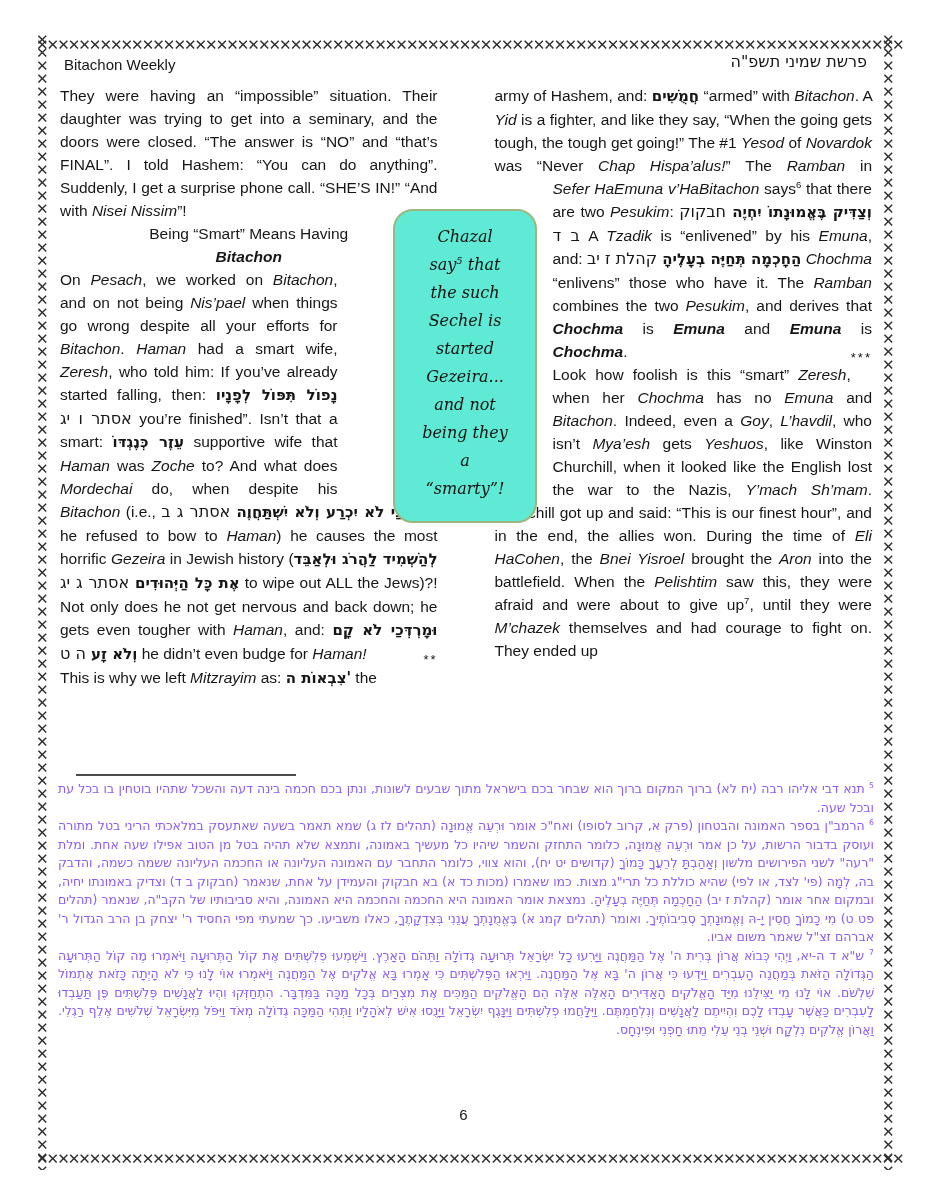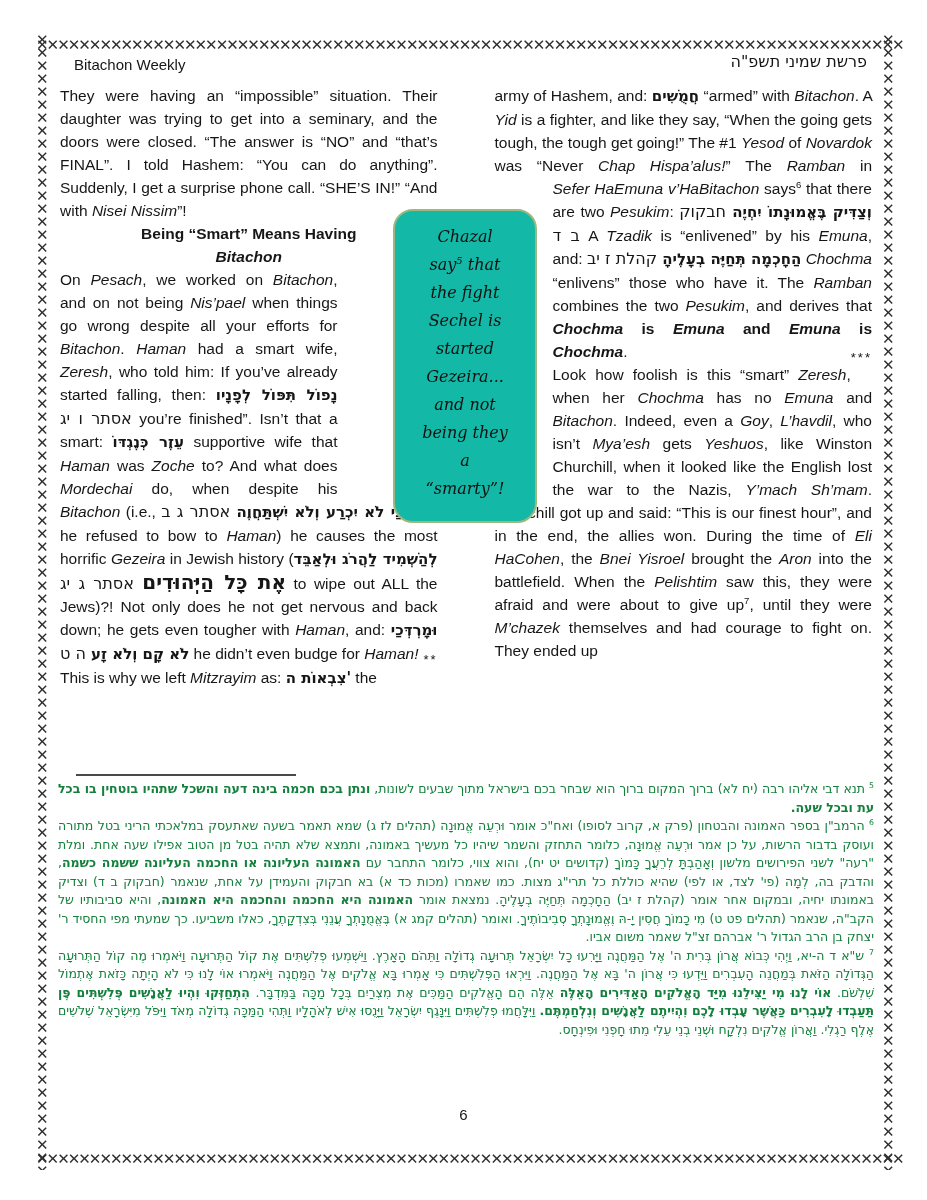"Bitachon Weekly" .header-left { left: 74px -> 64px }
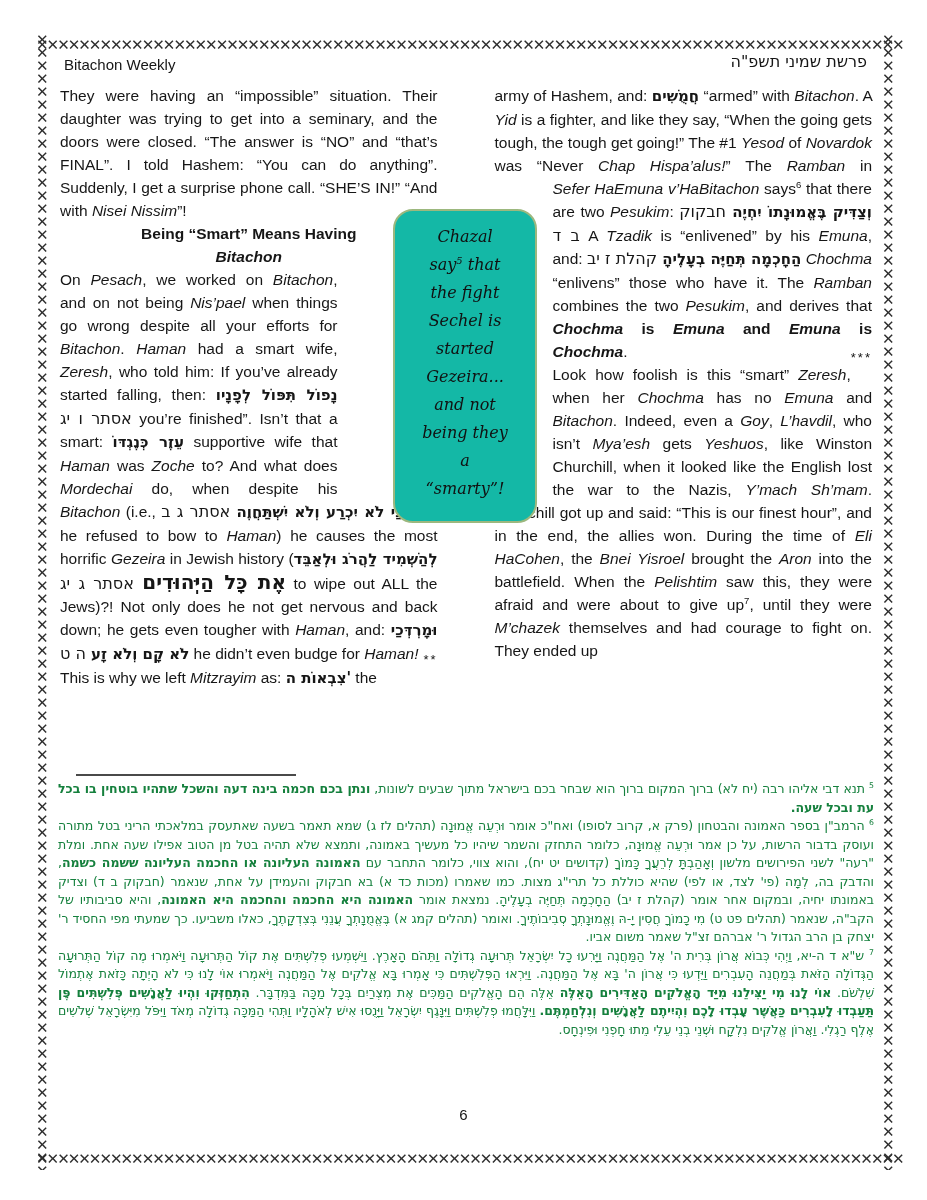"Being “Smart” Means Having" .st-b { font-weight: bold -> normal }
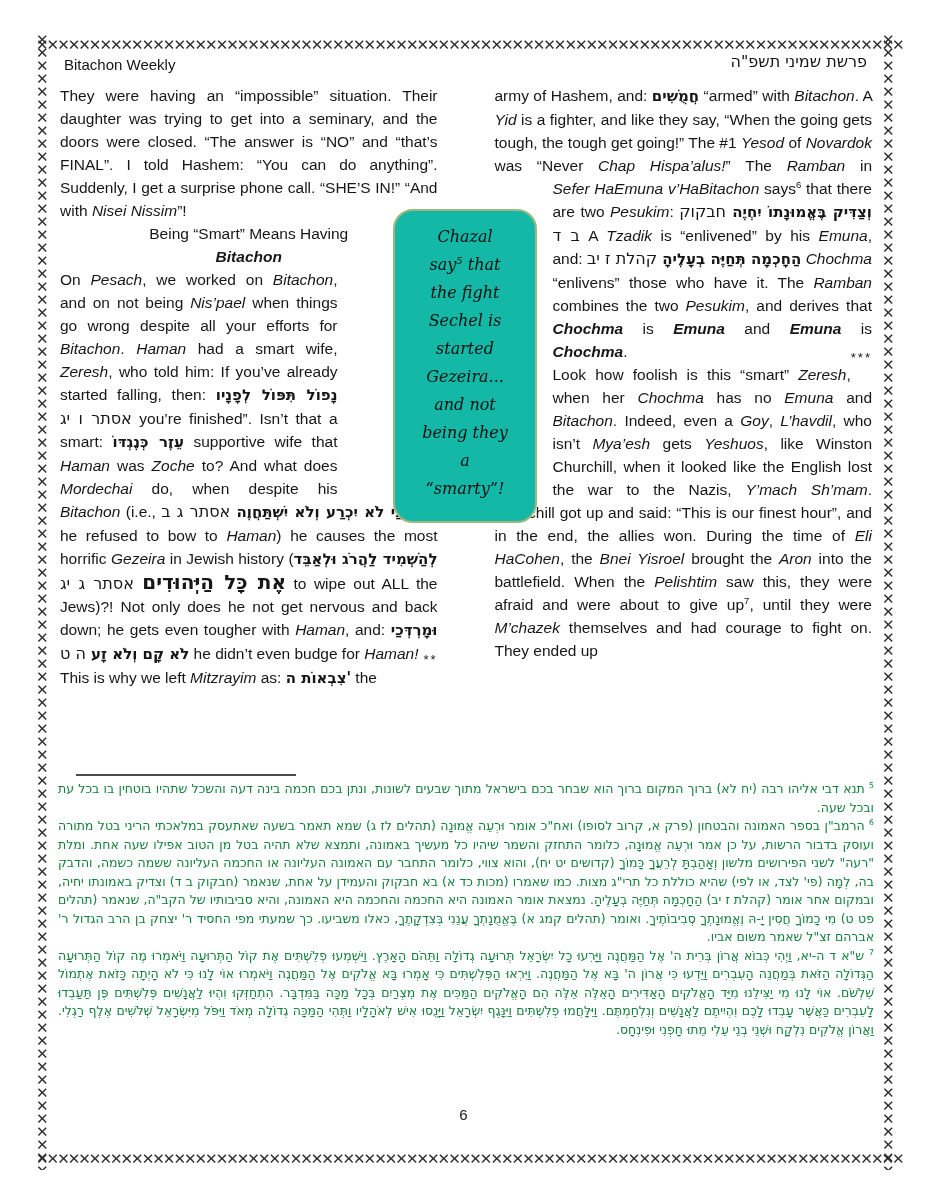"Chazal" .pullquote { background: #14b8a6 -> #5eead4 }
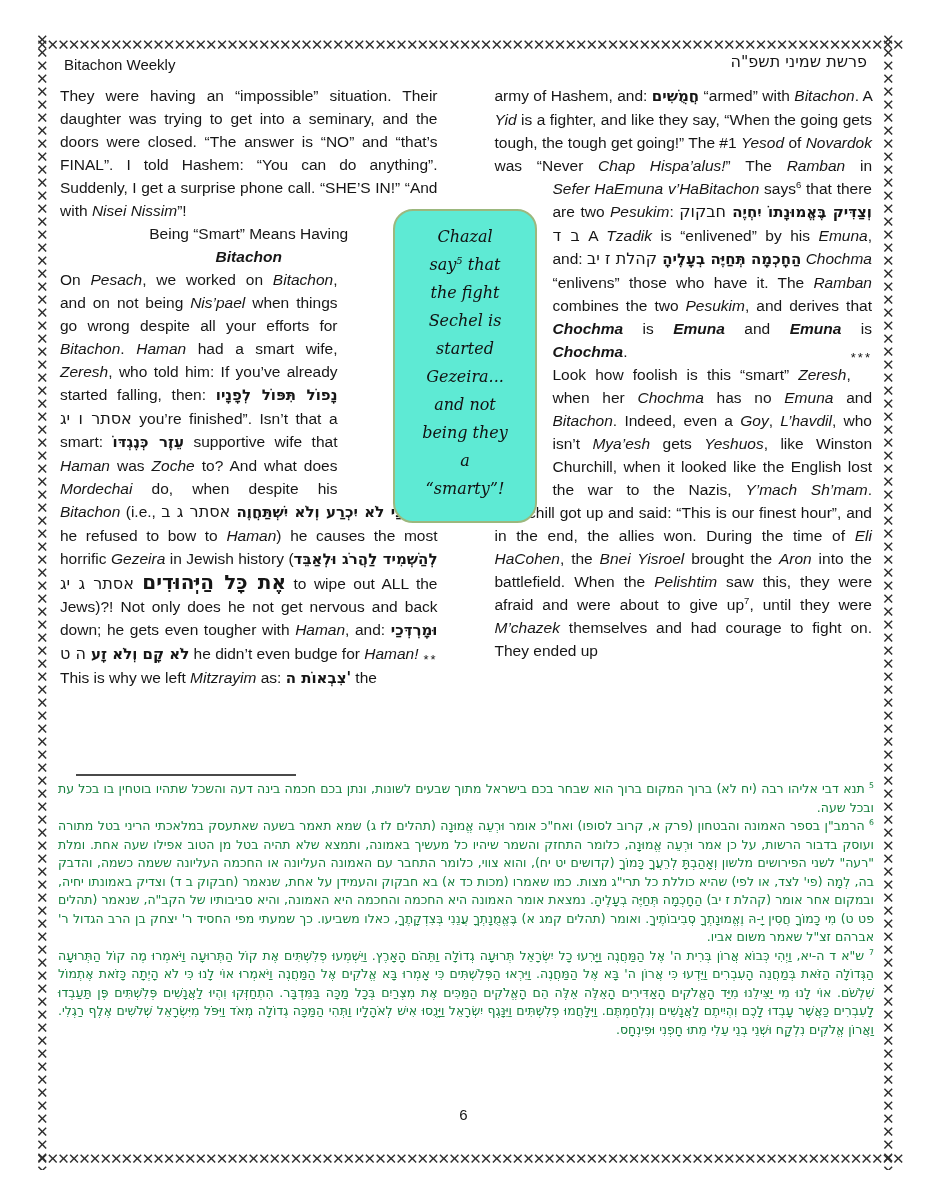"the fight" span { text: fight -> such }
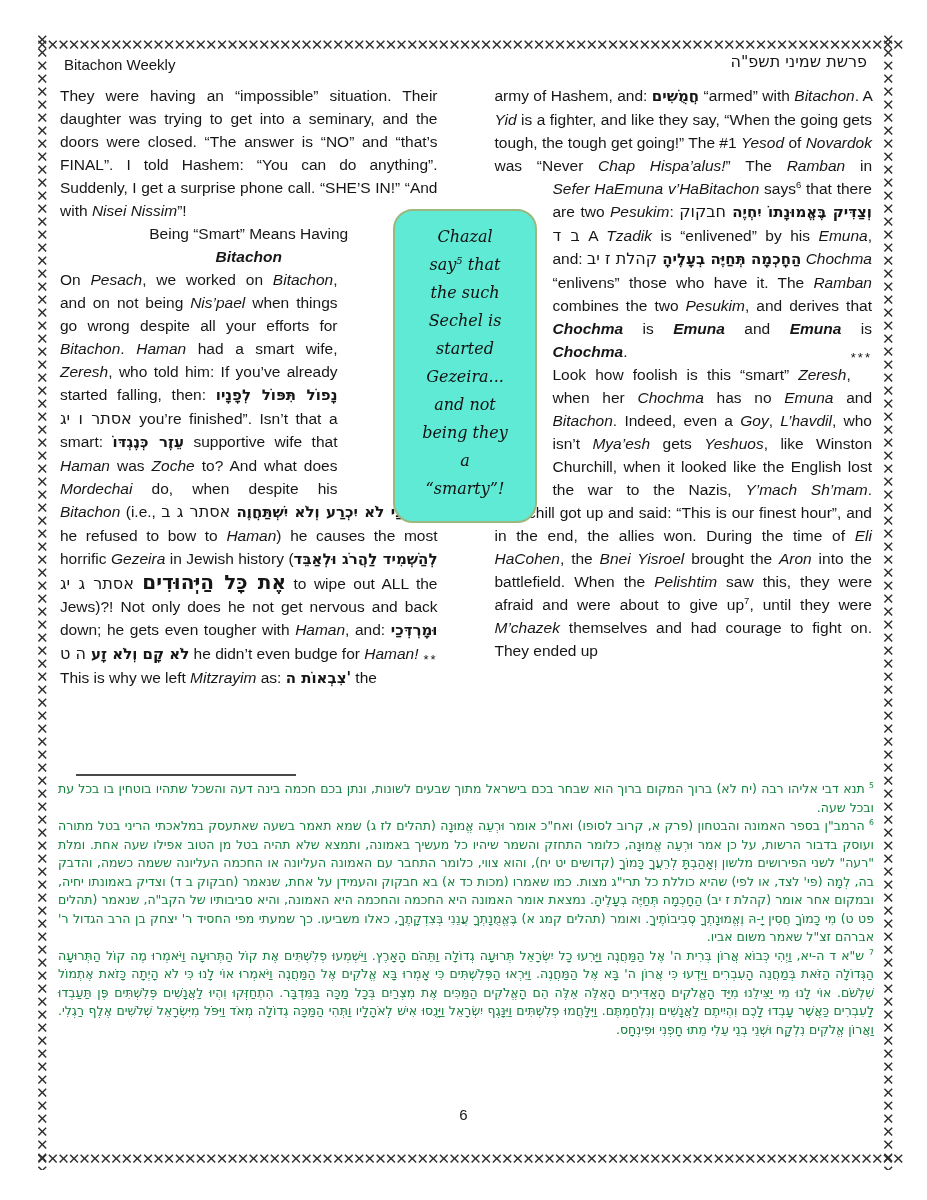"אֶת כָּל הַיְּהוּדִים" .st-hb { font-size: 20px -> 15px }
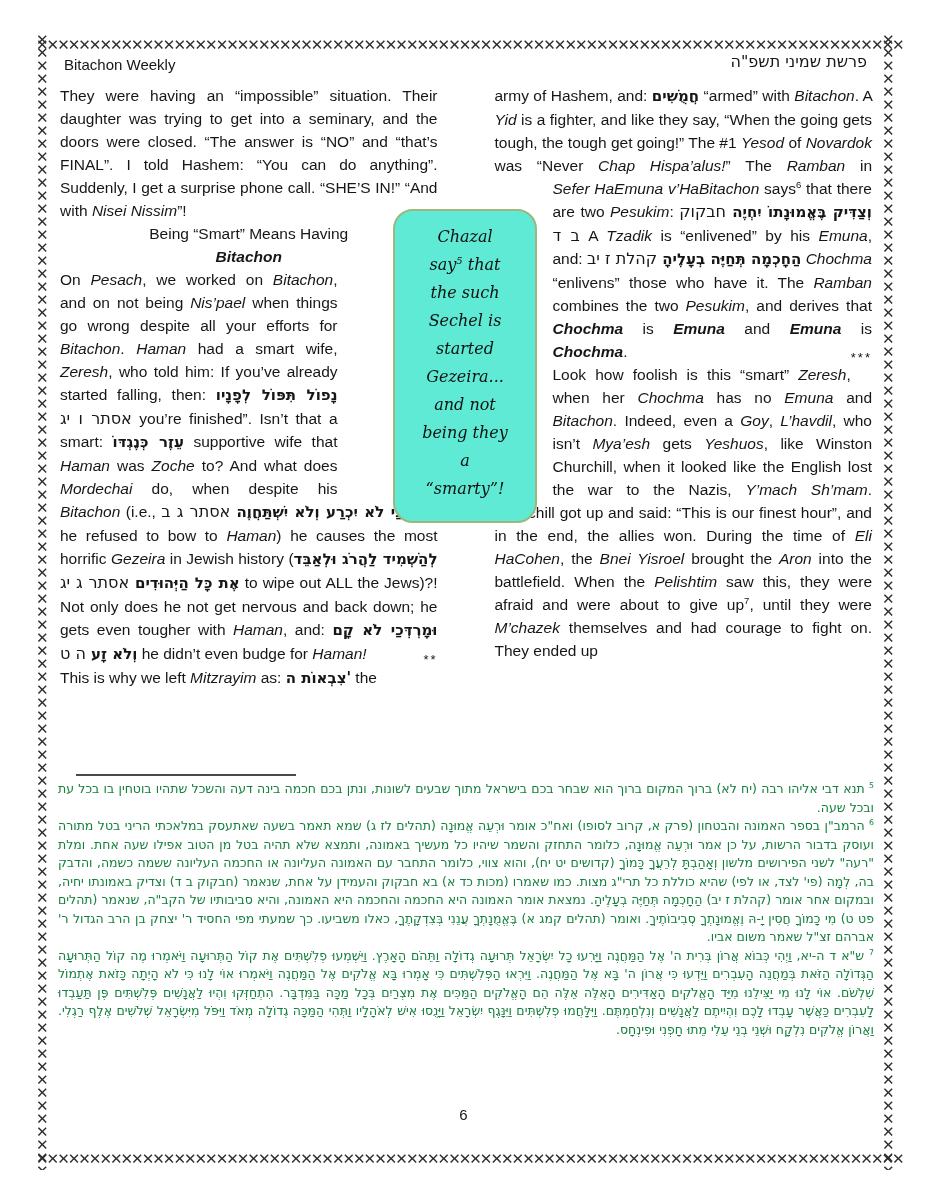"5 תנא דבי אליהו רבה" .footnotes { color: #15803d -> #8b5cf6 }
